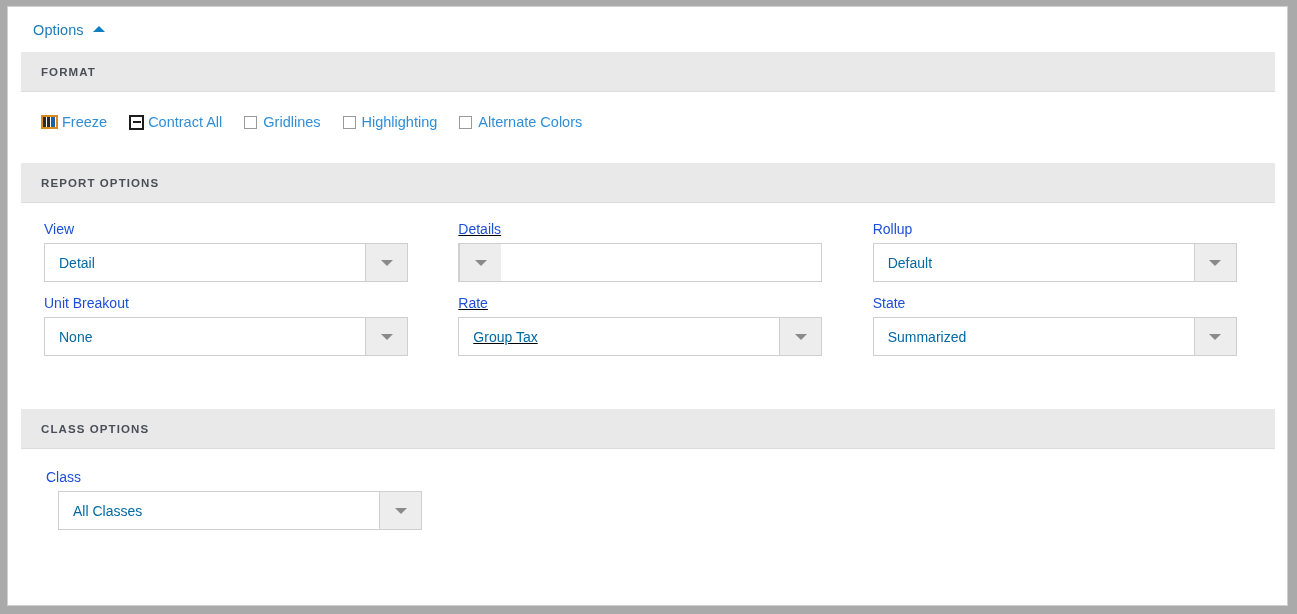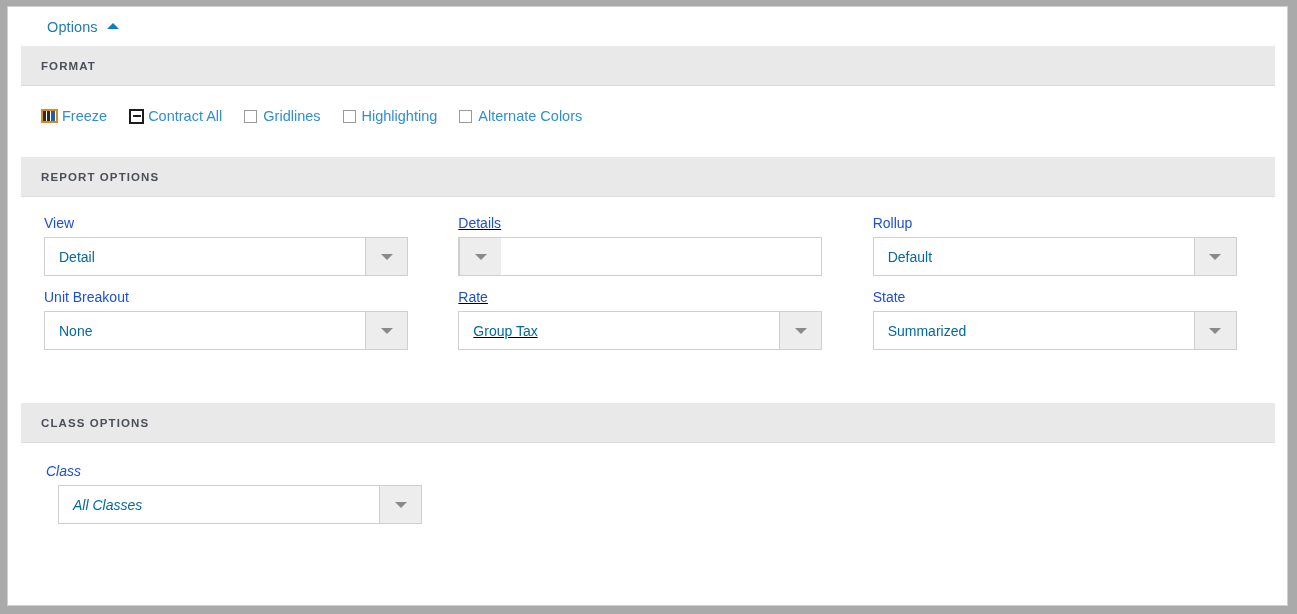"Options" .options-bar { height: 39px -> 45px; padding-left: 39px -> 25px }
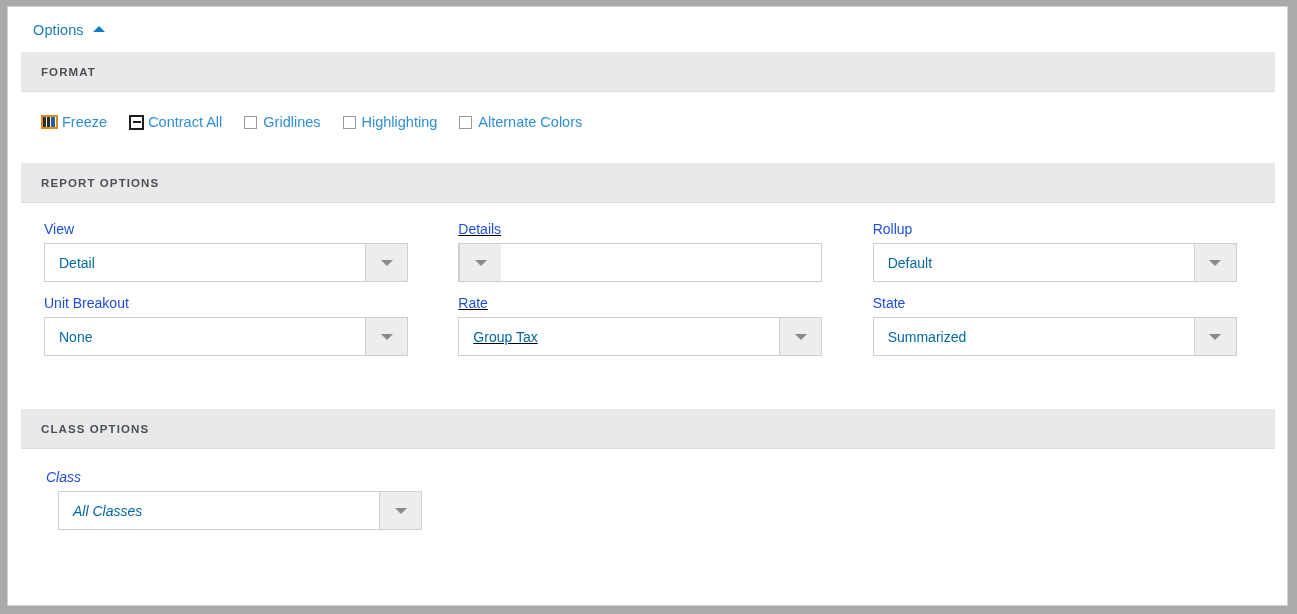"Class" .class-body { font-style: italic -> none }
